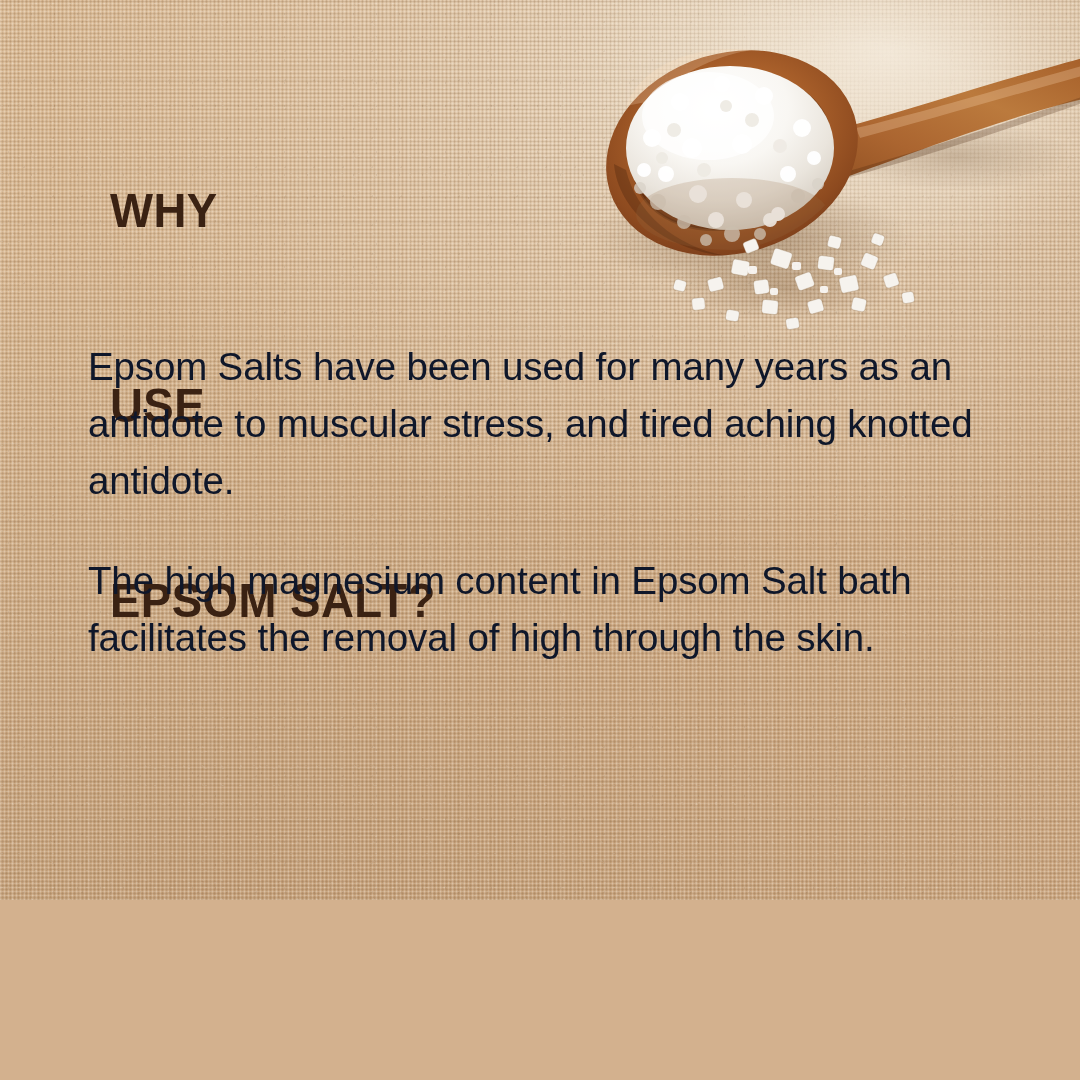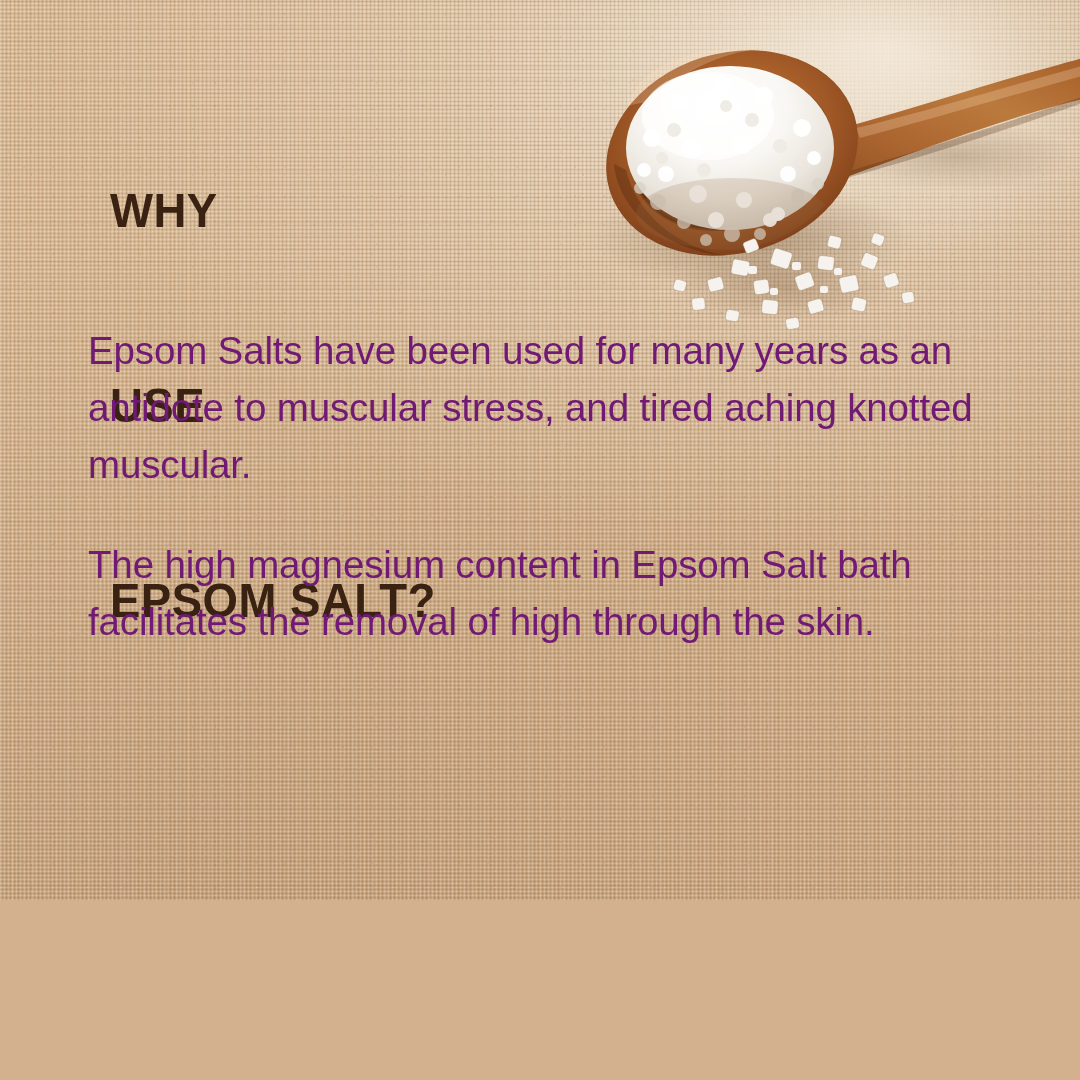"Epsom Salts have been used" .body-copy { color: #701a75 -> #0f172a; top: 322px -> 338px }
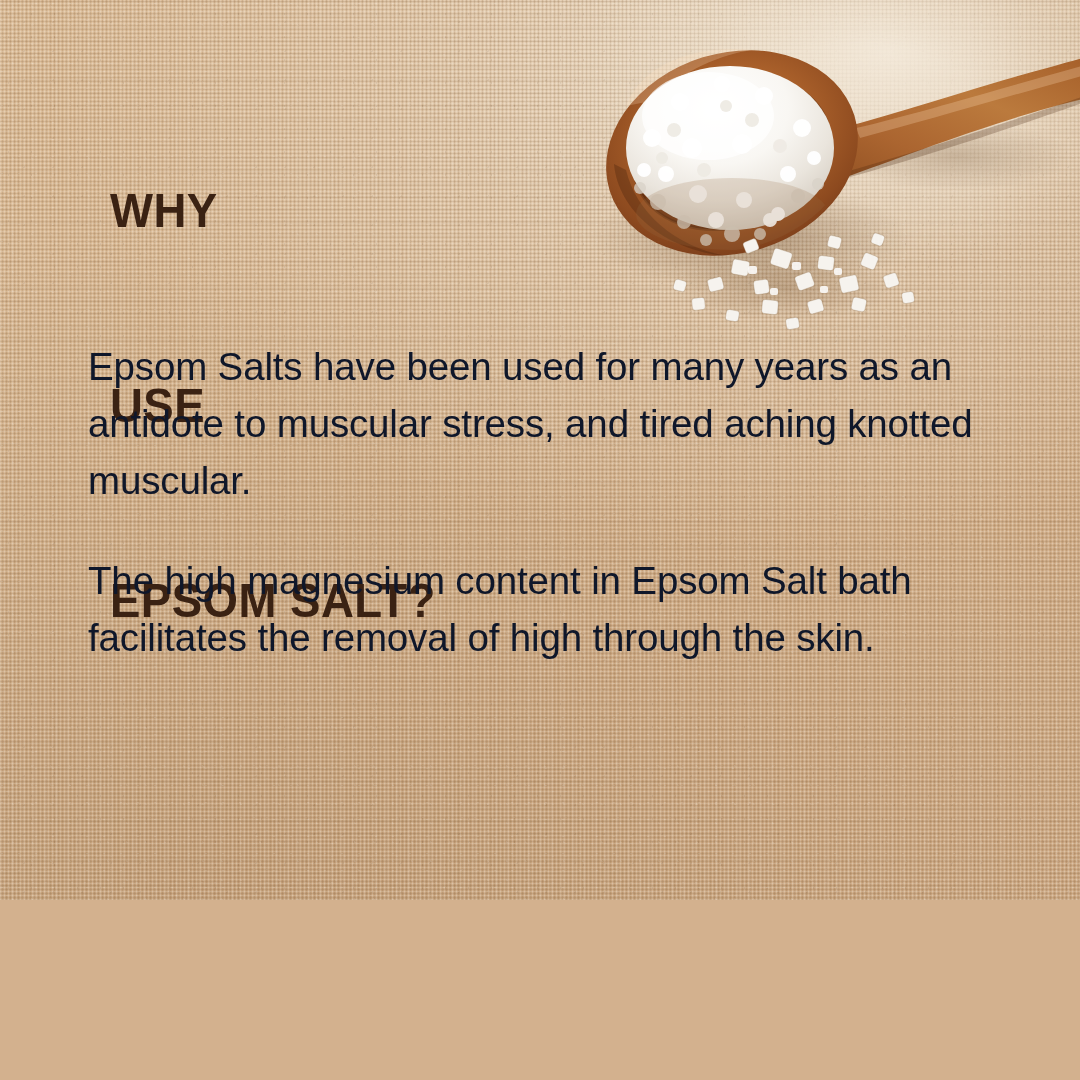"muscular." span.ln { text: muscular -> antidote }
